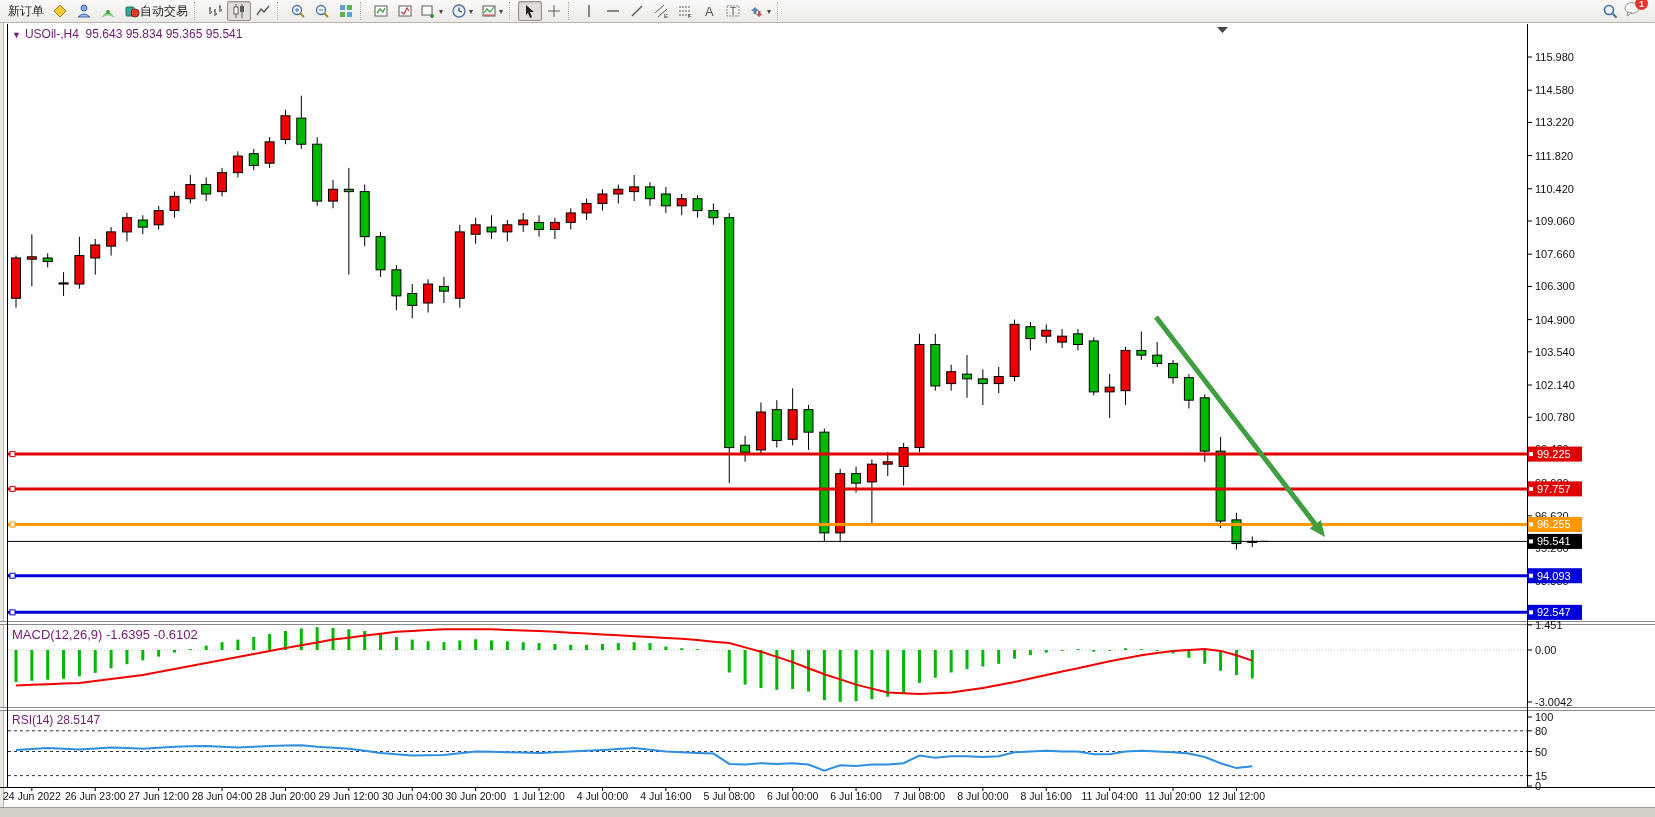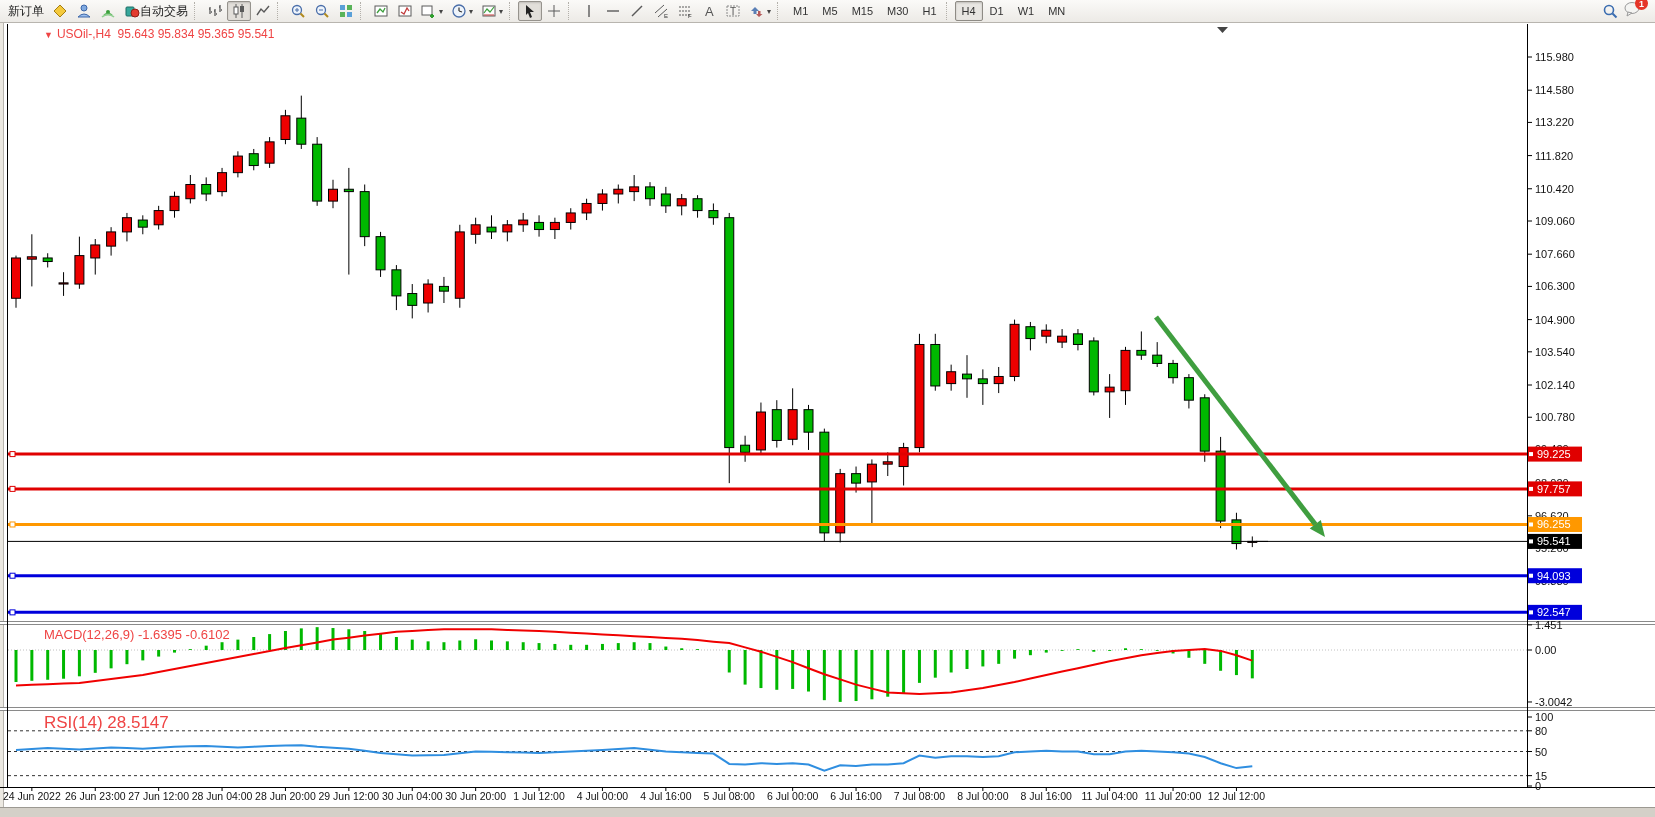"M1" div { html: <div> <div>M1</div> <div>M5</div> <div>M15</div> <div>M30</div> <div>H1</div> <div></div> <div>H4</div> <div>D1</div> <div>W1</div> <div>MN</div> </div> -> none }
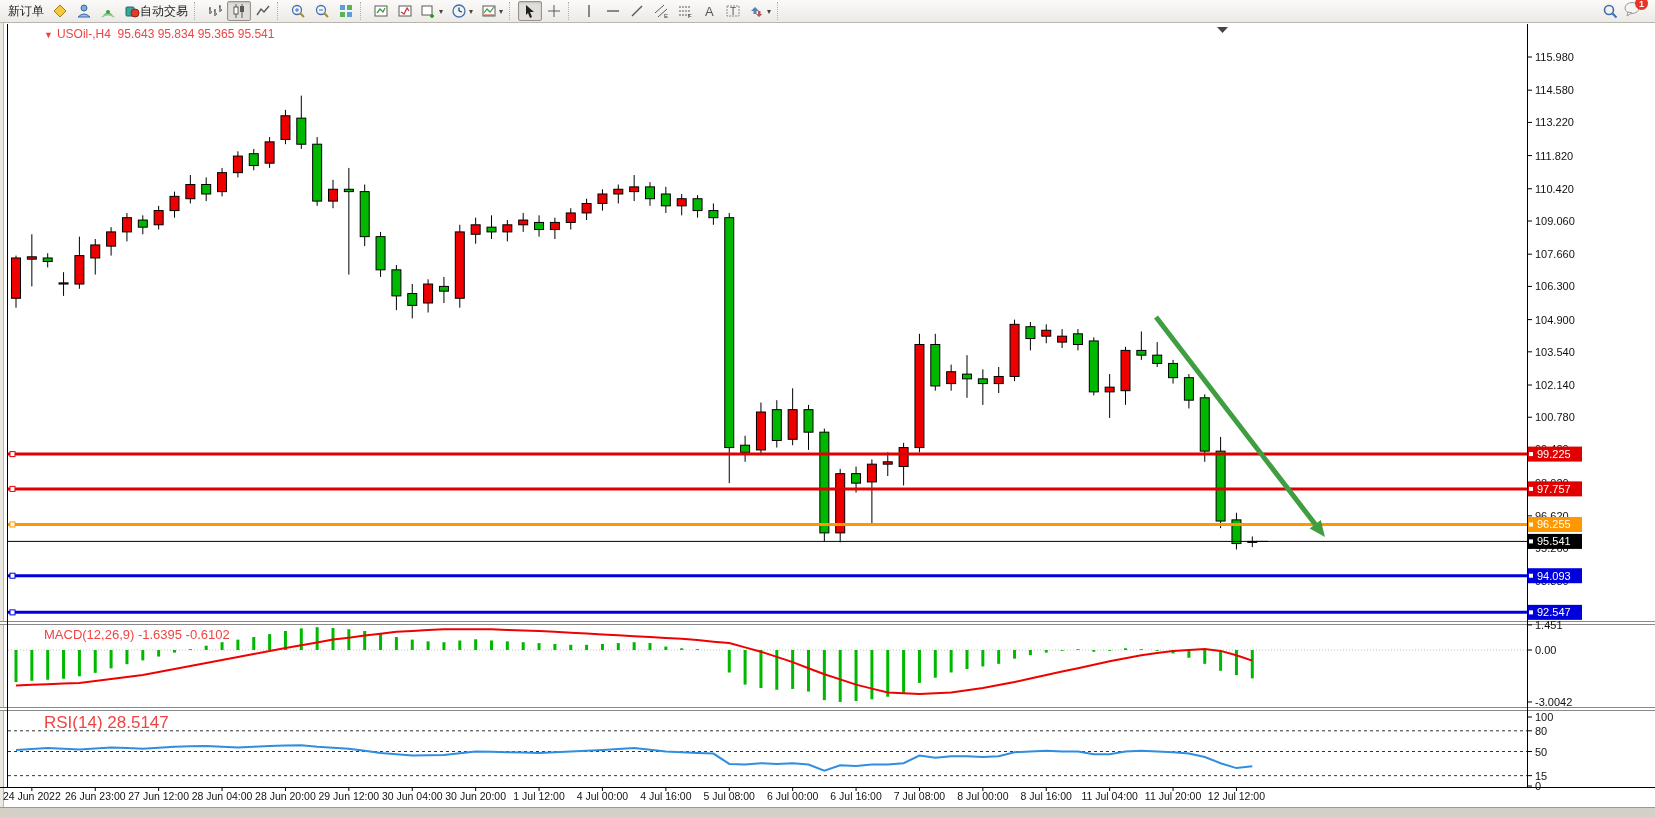"▼ USOil-,H4 95.643 95.834 95.365" .ovl { color: #ef4444 -> #701a75; margin-left: 32px -> none }
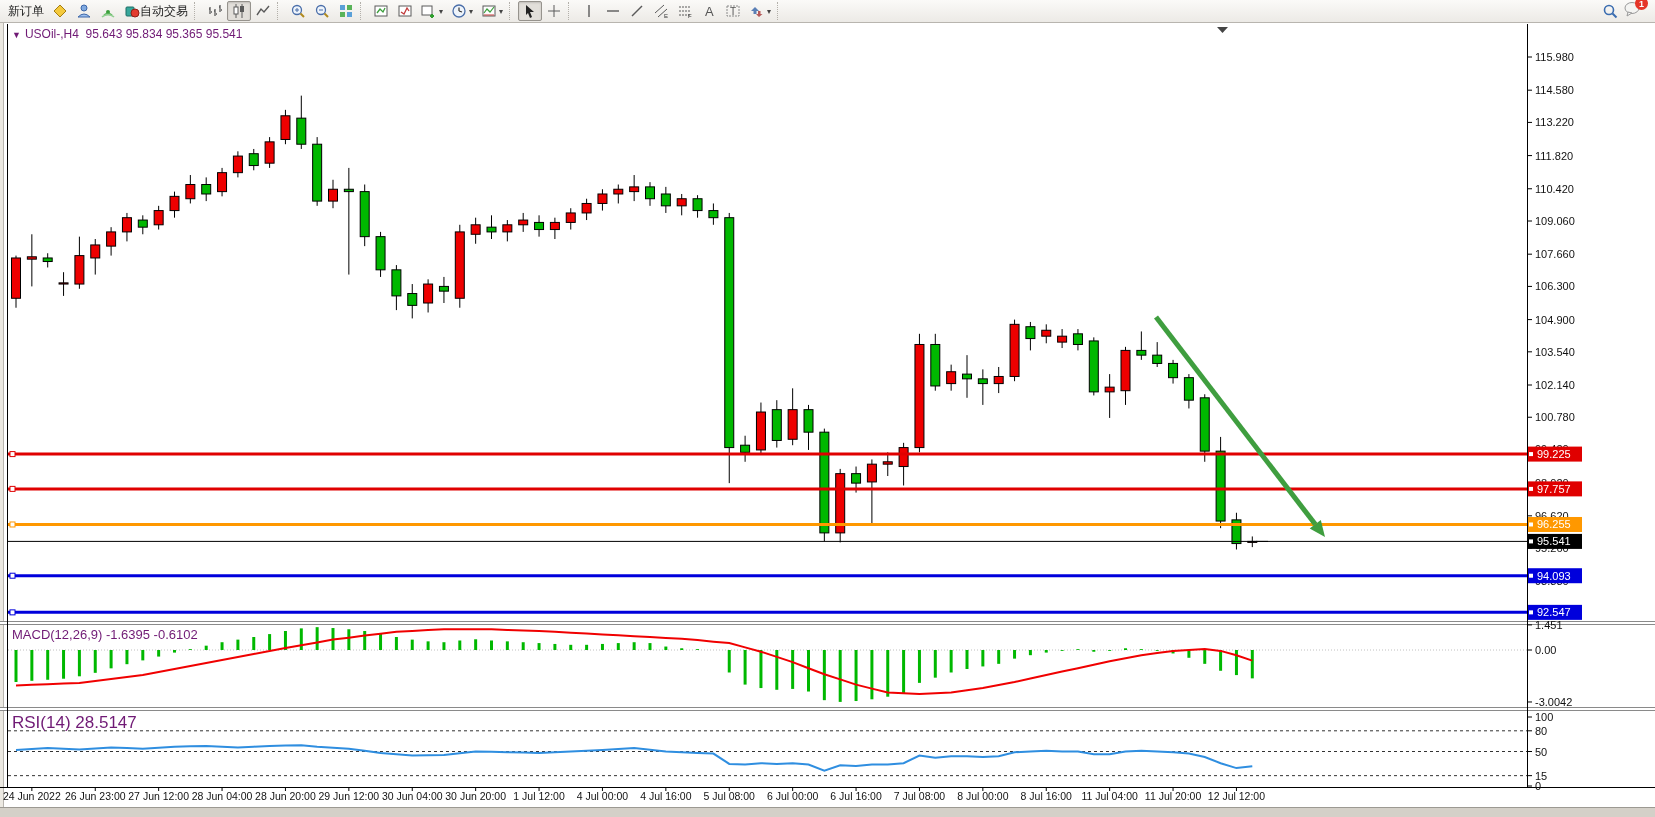"RSI(14) 28.5147" #rsi-label { font-size: 17px -> 12px }
